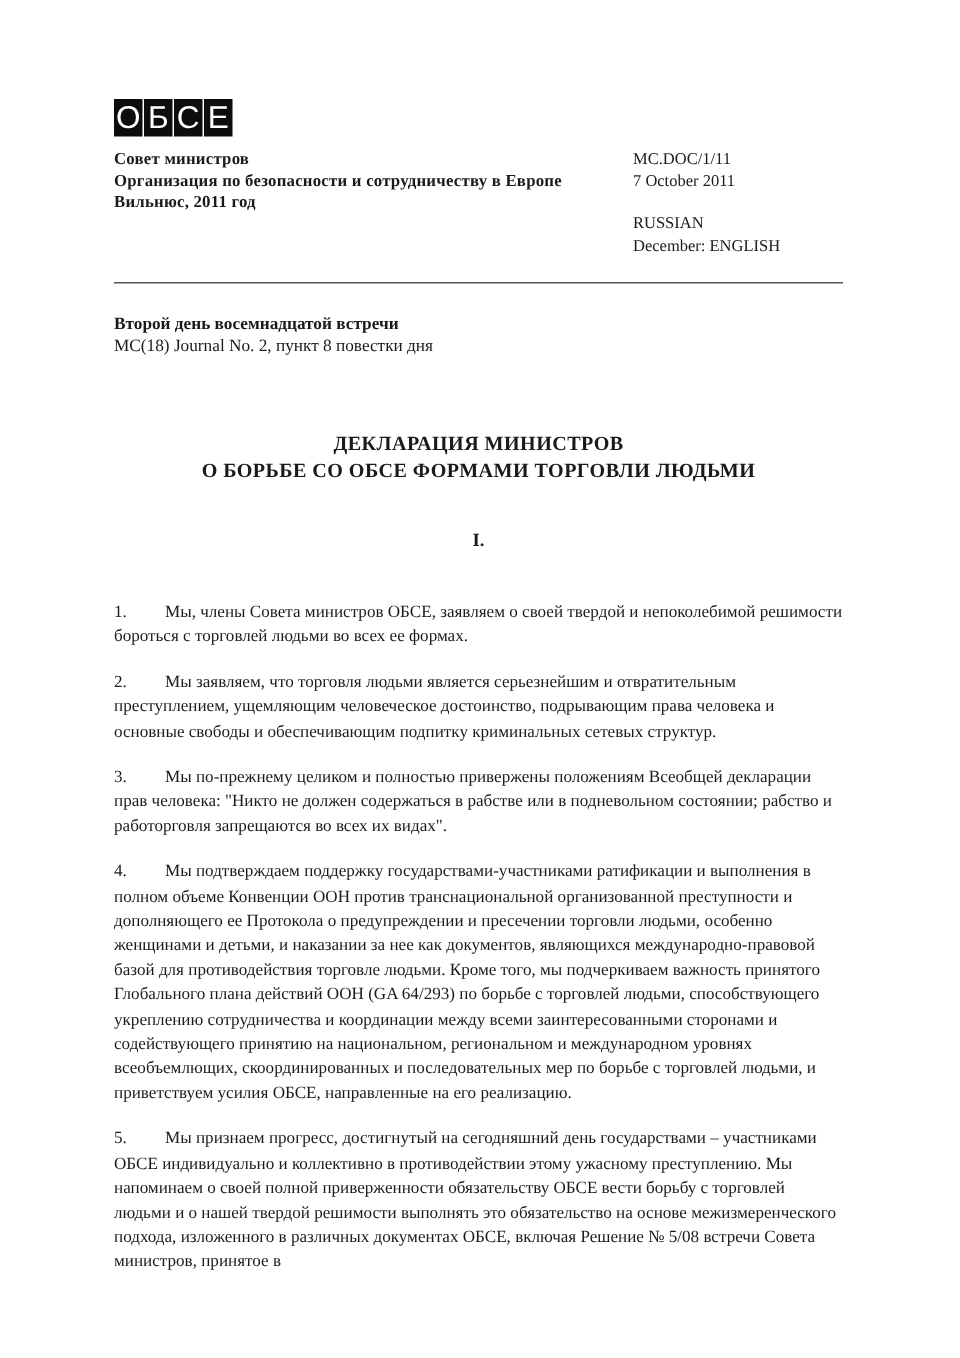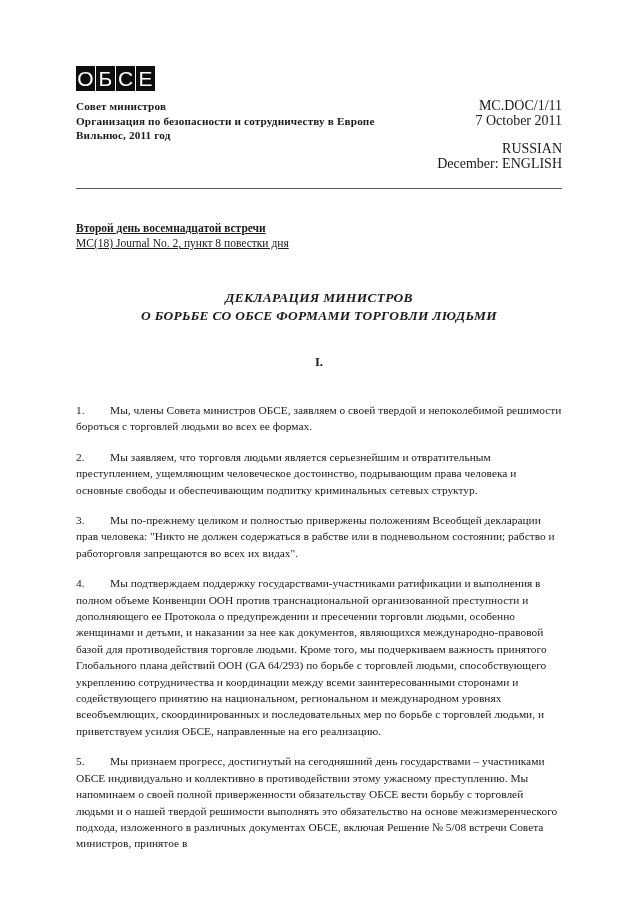"MC.DOC/1/11" .doc-block { font-size: 14px -> 11px; text-align: right -> left }
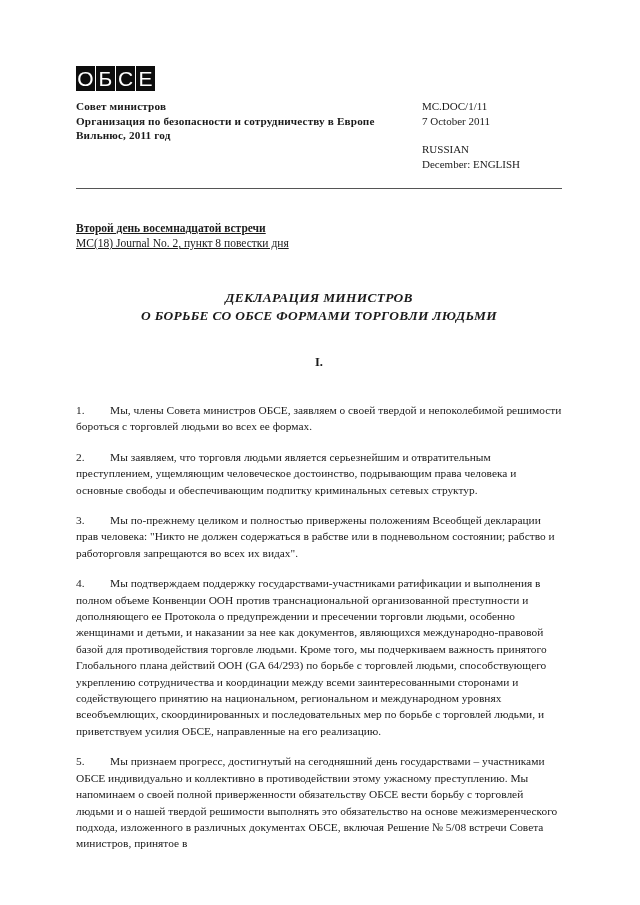"Второй день восемнадцатой встречи" .session { margin-top: 32px -> 20px; text-decoration: underline -> none }
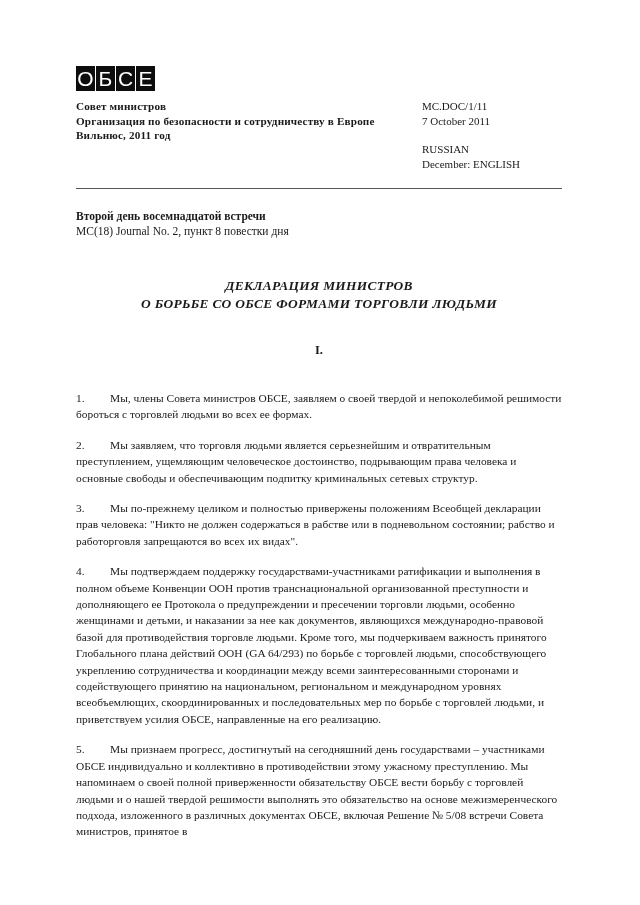"ДЕКЛАРАЦИЯ МИНИСТРОВ" .doc-title { font-style: italic -> none; margin-top: 38px -> 48px }
